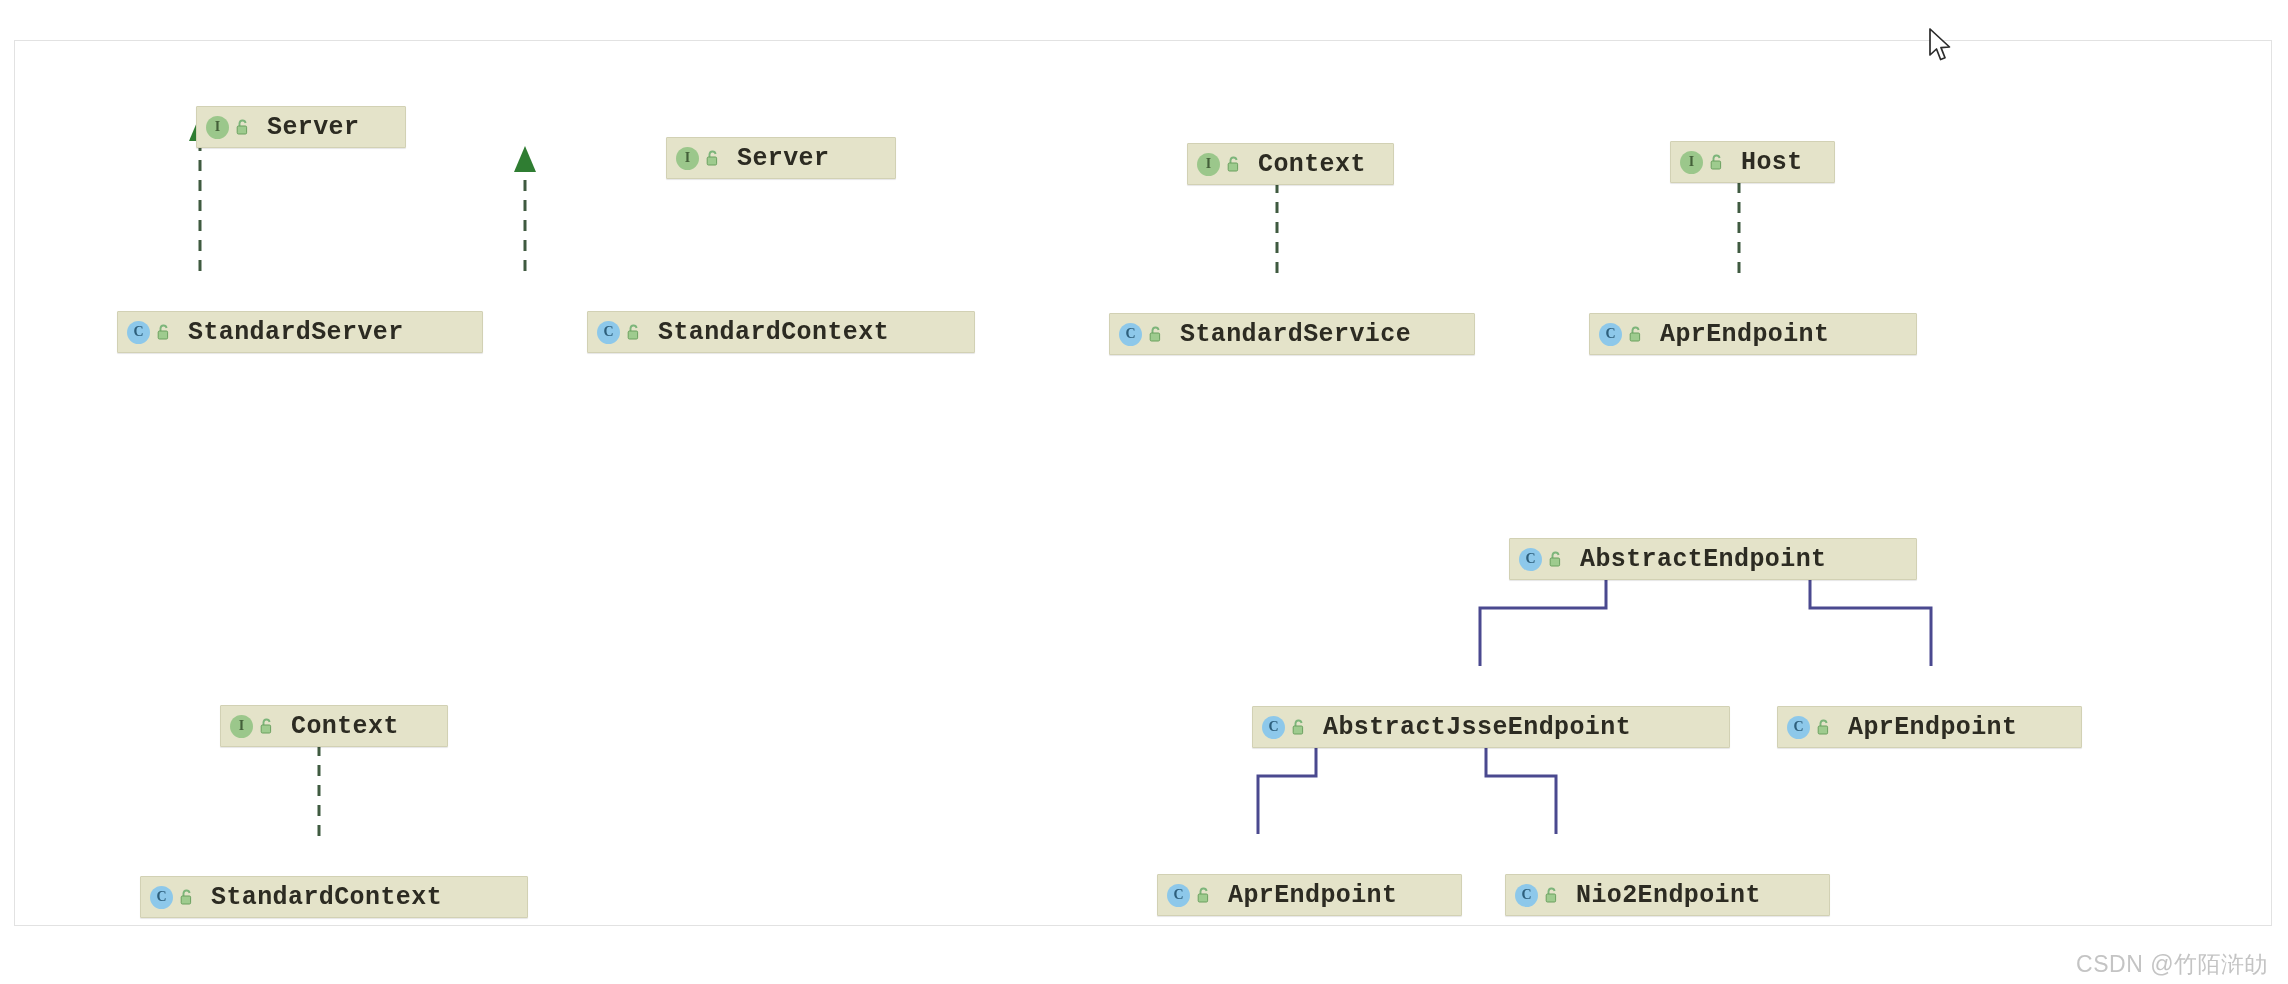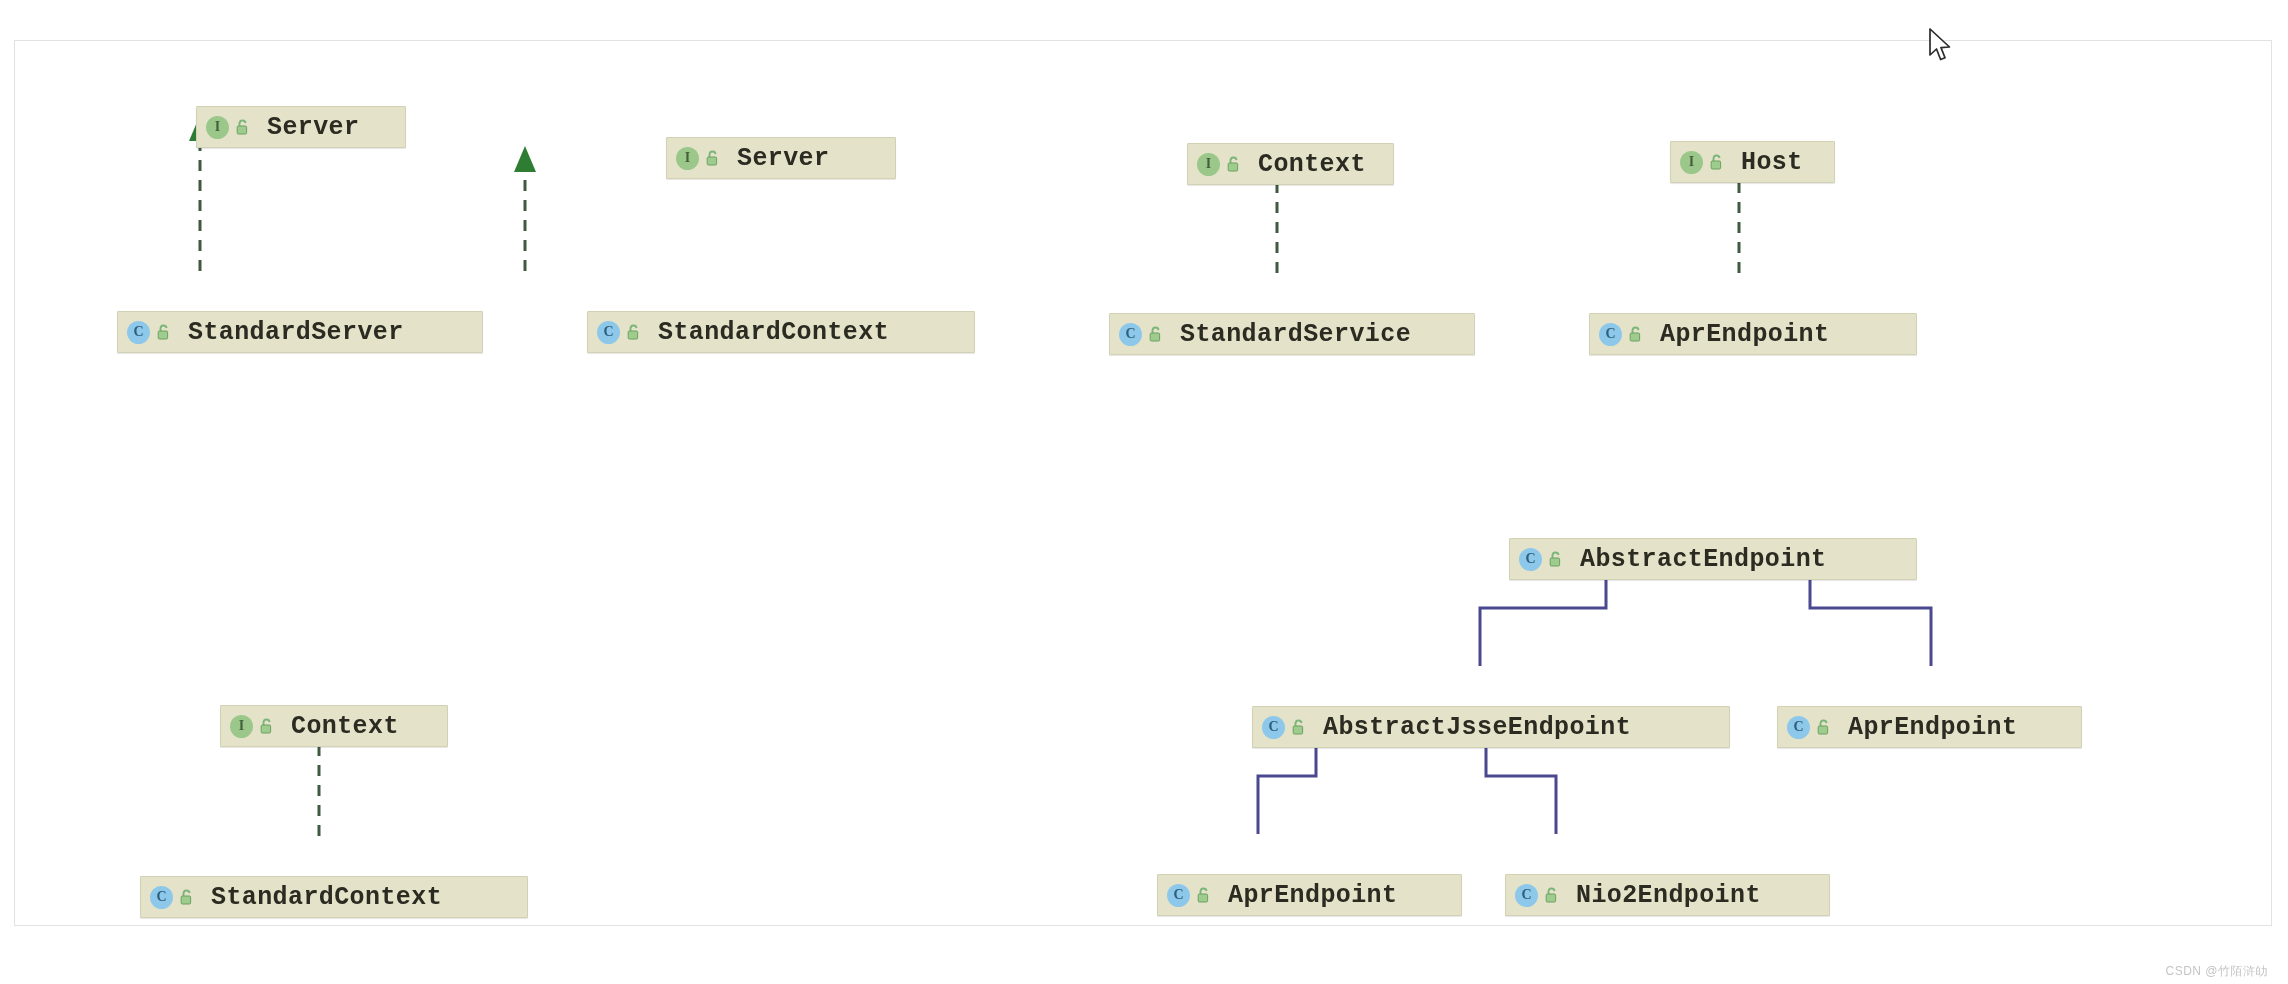"CSDN @竹陌浒劰" #watermark { font-size: 12px -> 23px }
